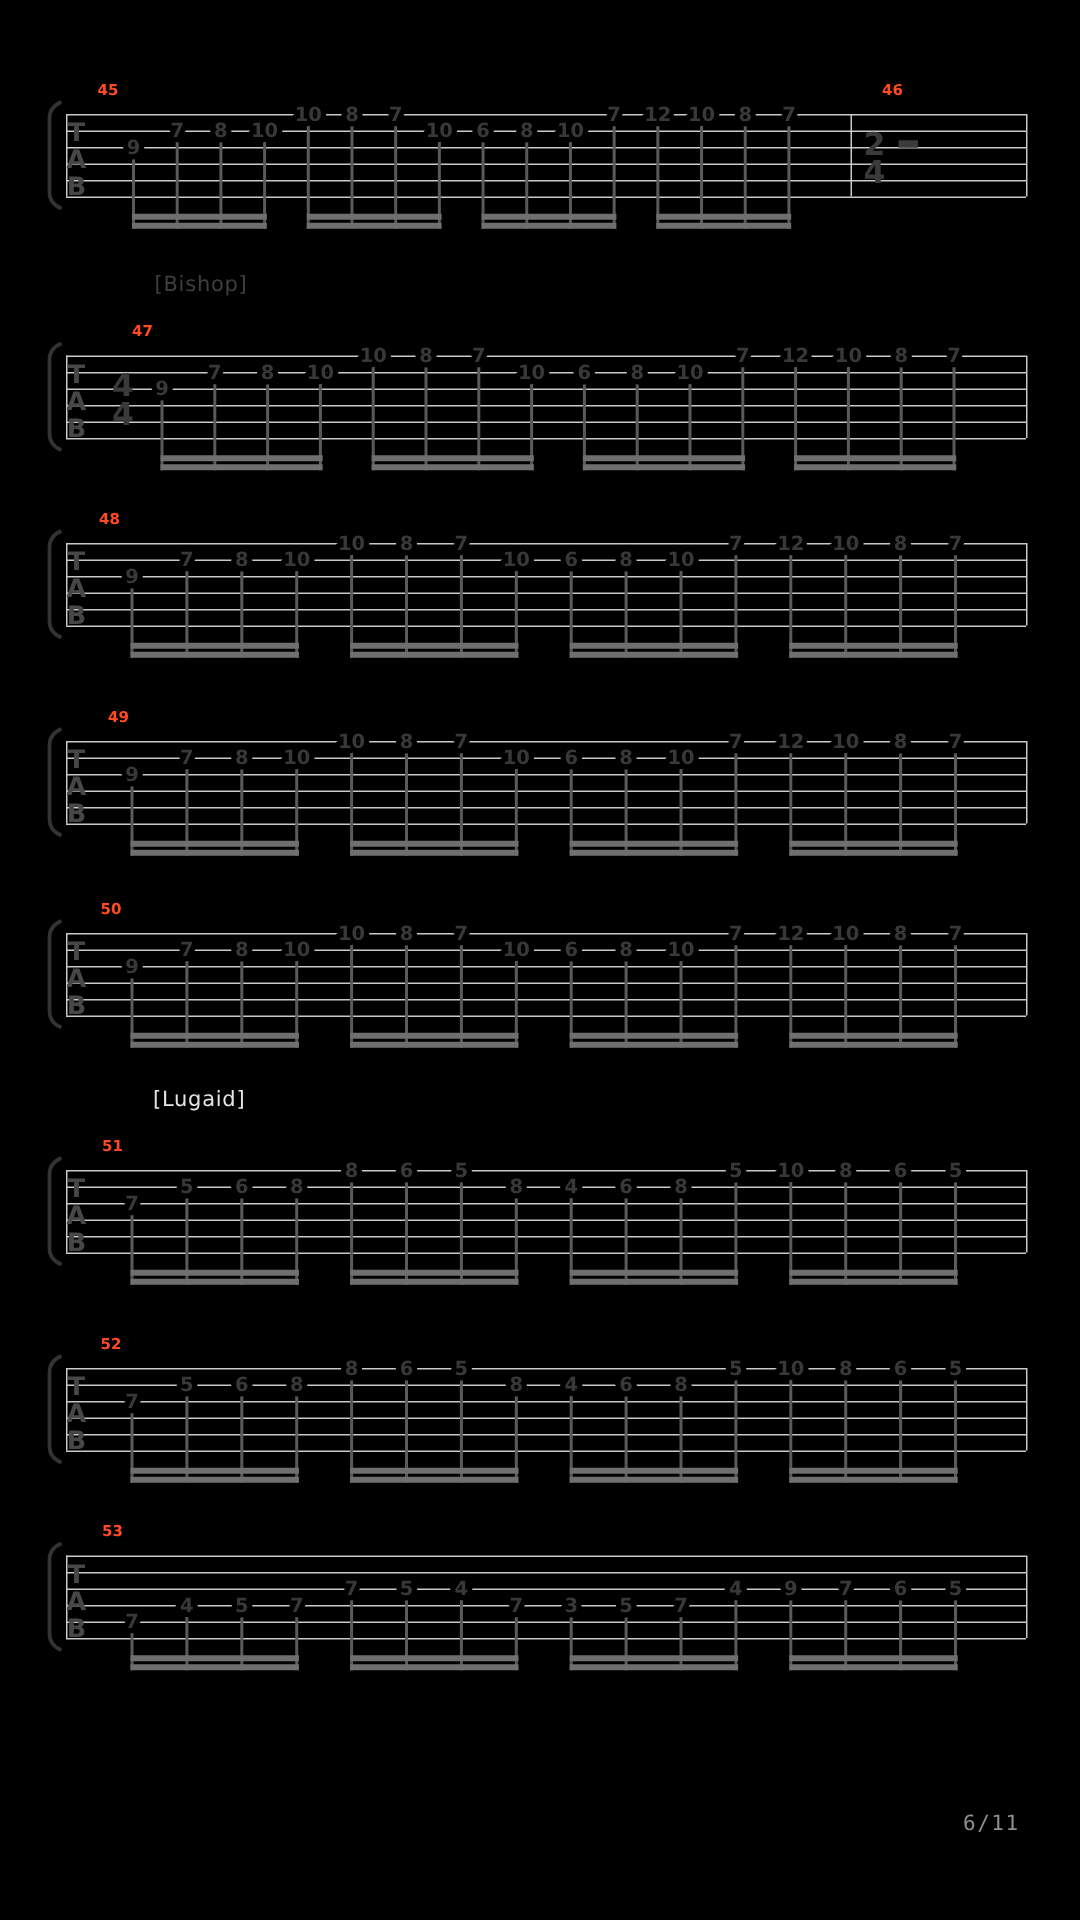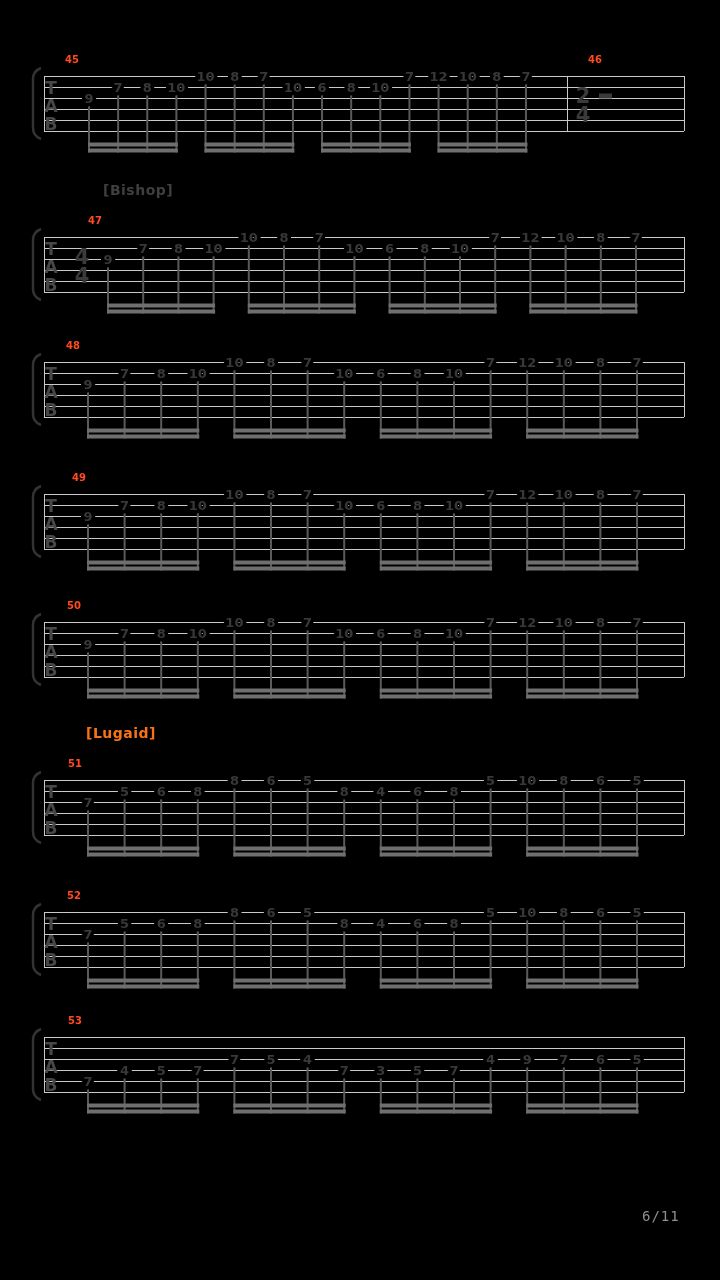"[Bishop]" .section-label { font-weight: bold -> normal }
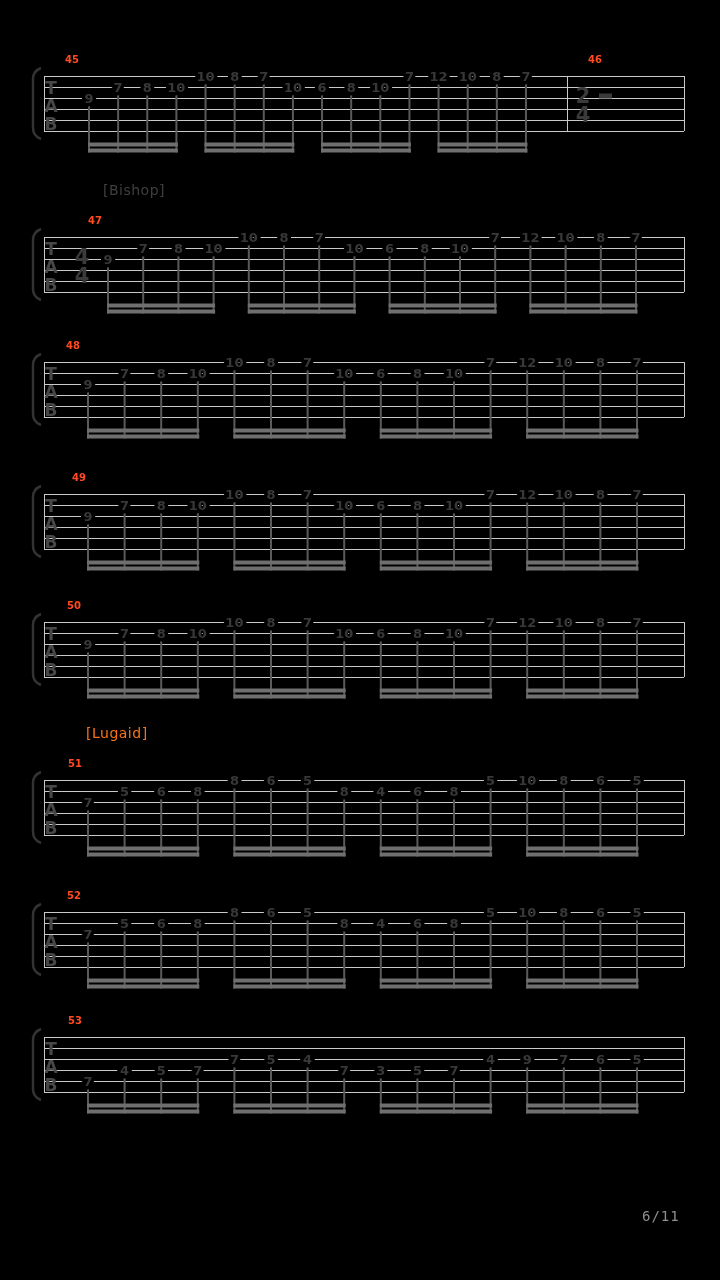"[Lugaid]" div.section-label { color: #f97316 -> #e5e5e5; left: 86px -> 102px }
